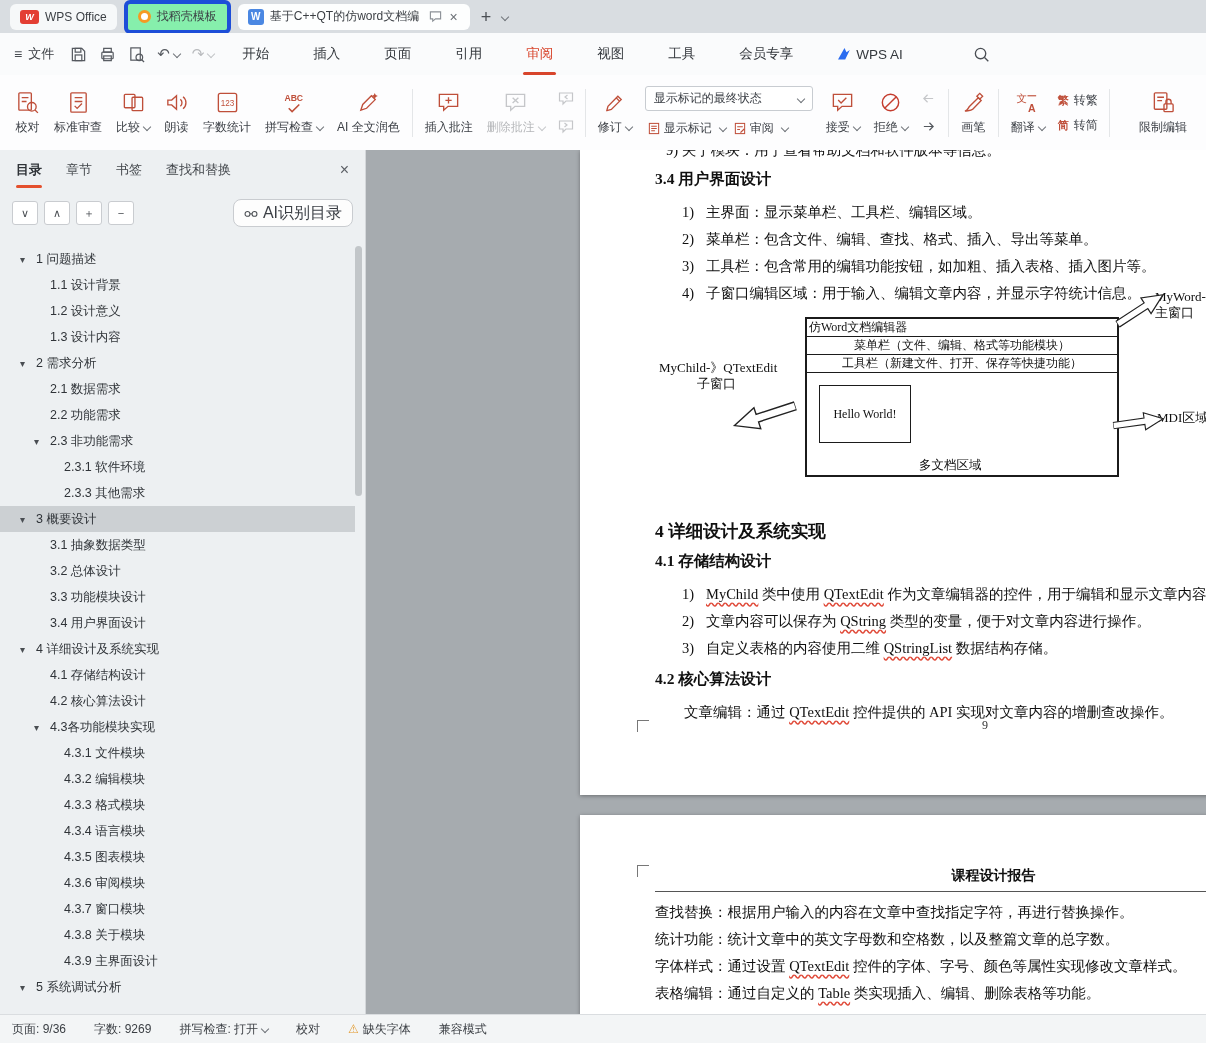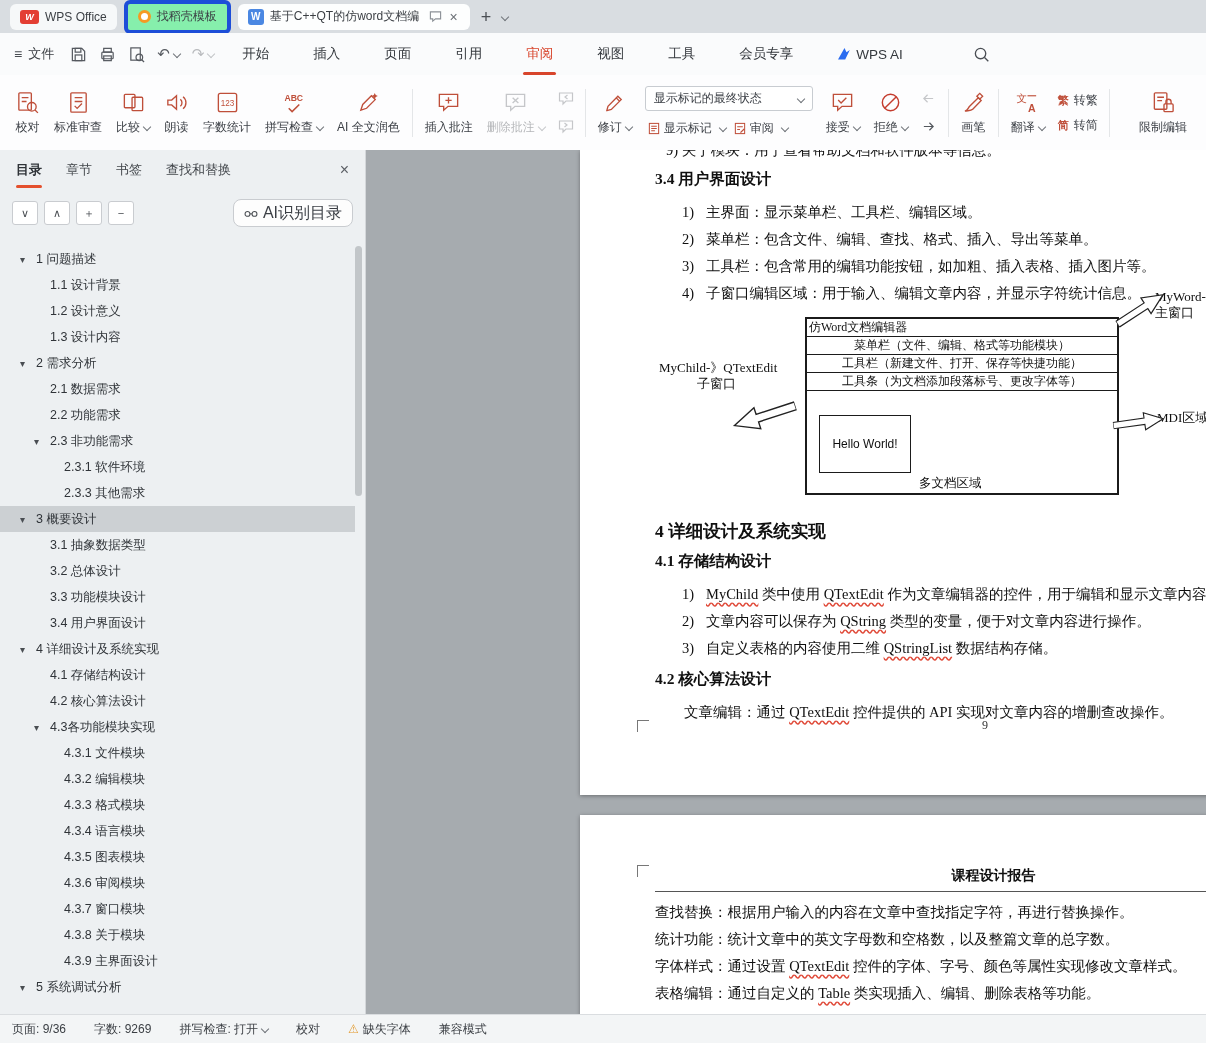"工具条（为文档添加段落标号、更改字体等）" div.drow { html: <div>工具条（为文档添加段落标号、更改字体等）</div> -> none }
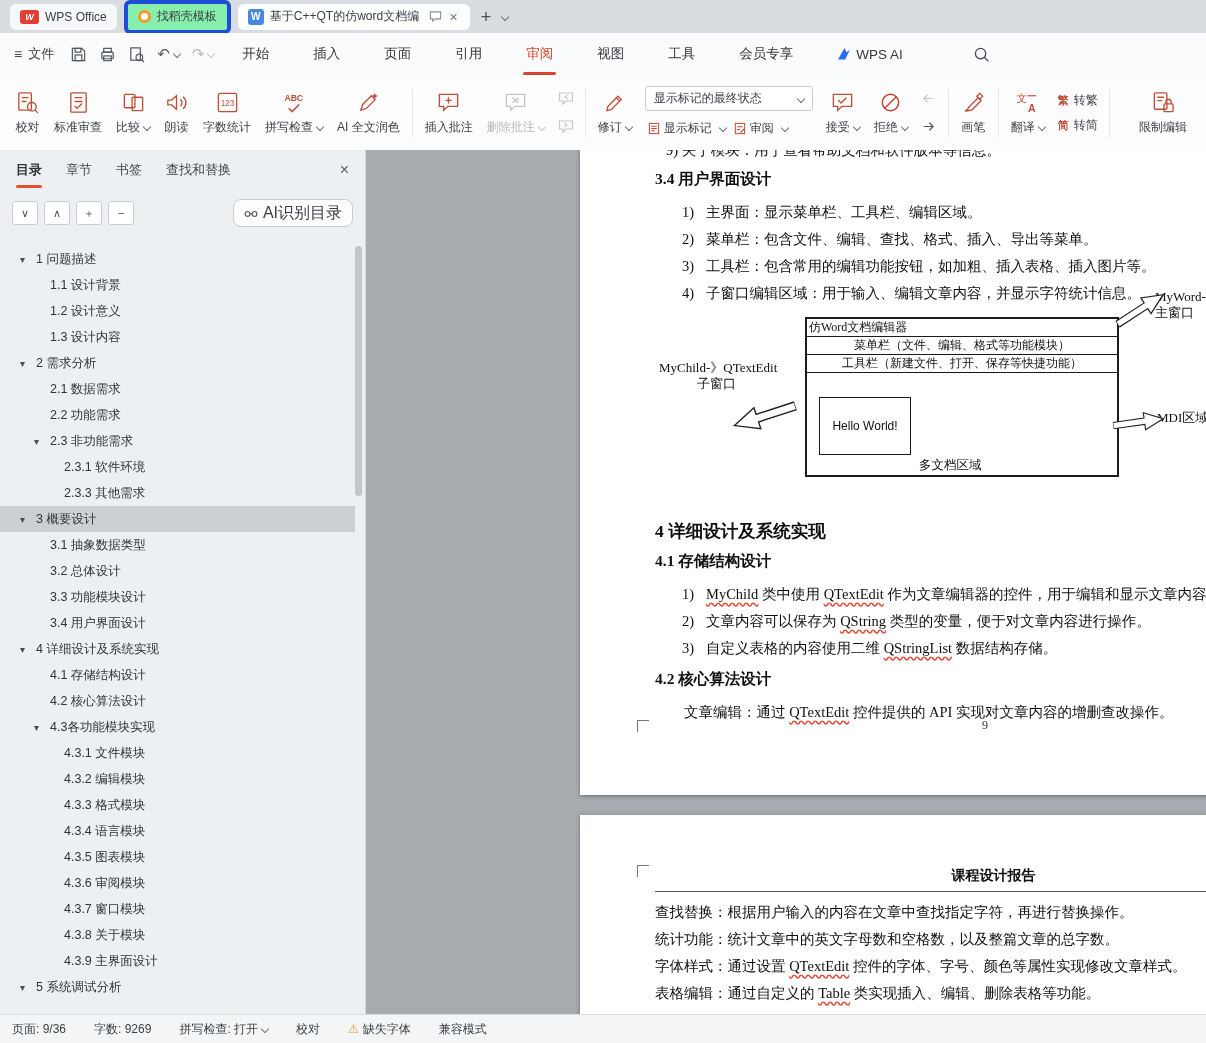"Hello World!" .hello { font-family: Liberation Sans, sans-serif -> Liberation Serif, serif; top: 24px -> 12px }
